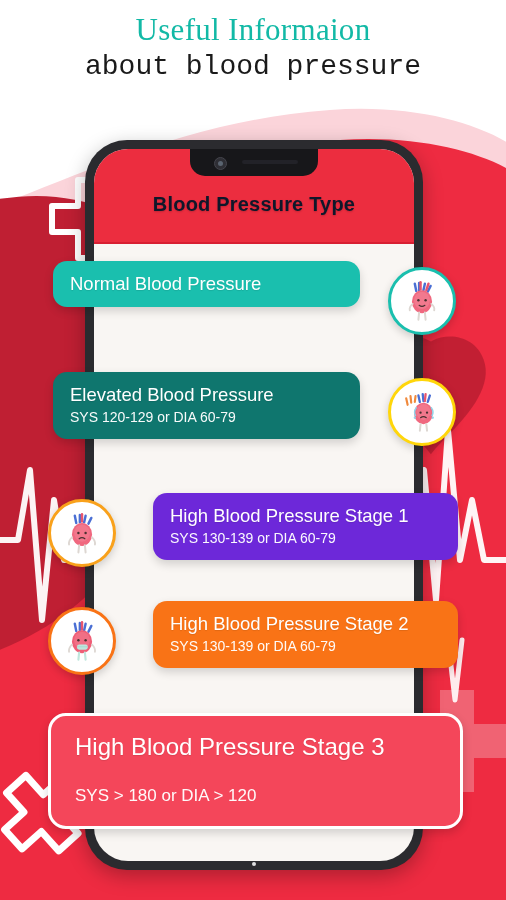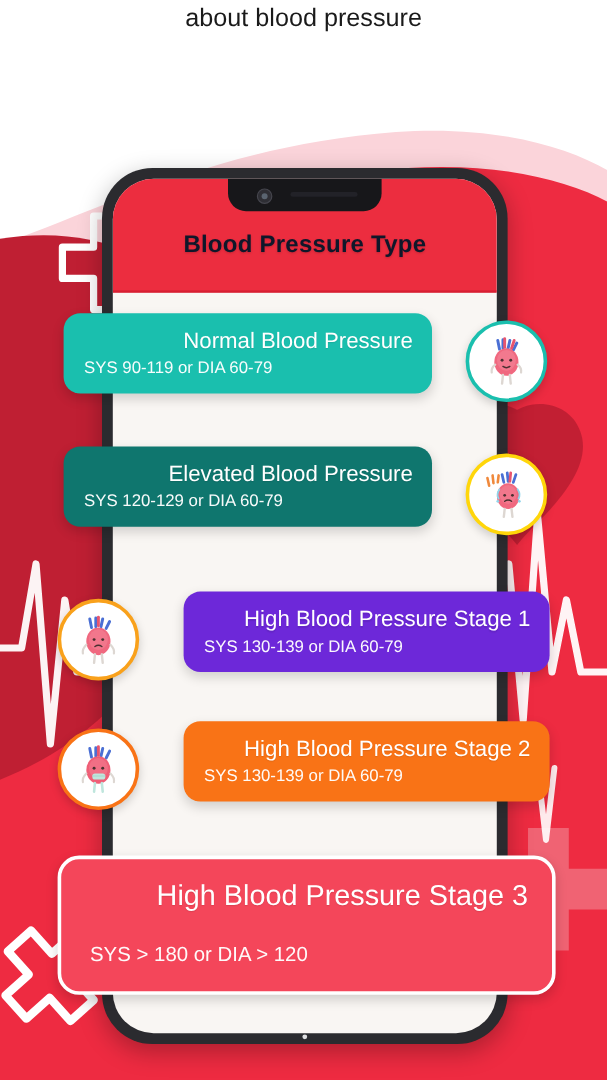"Useful Informaion" div.title-main { html: none -> <div>Useful Informaion</div> }
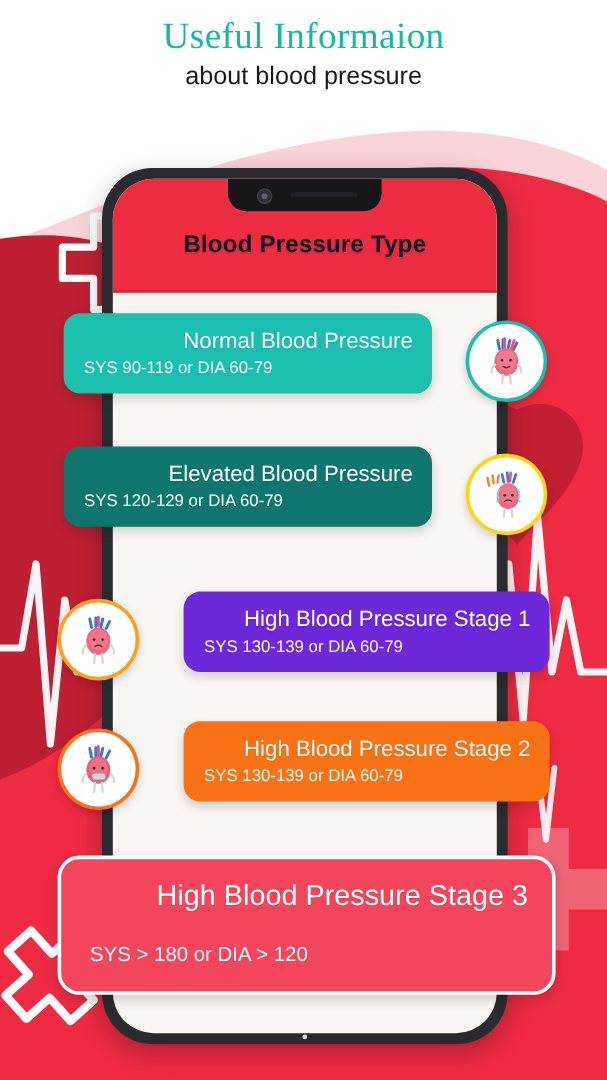"about blood pressure" .title-sub { font-family: Liberation Sans, sans-serif -> Liberation Mono, monospace; font-size: 21px -> 28px }
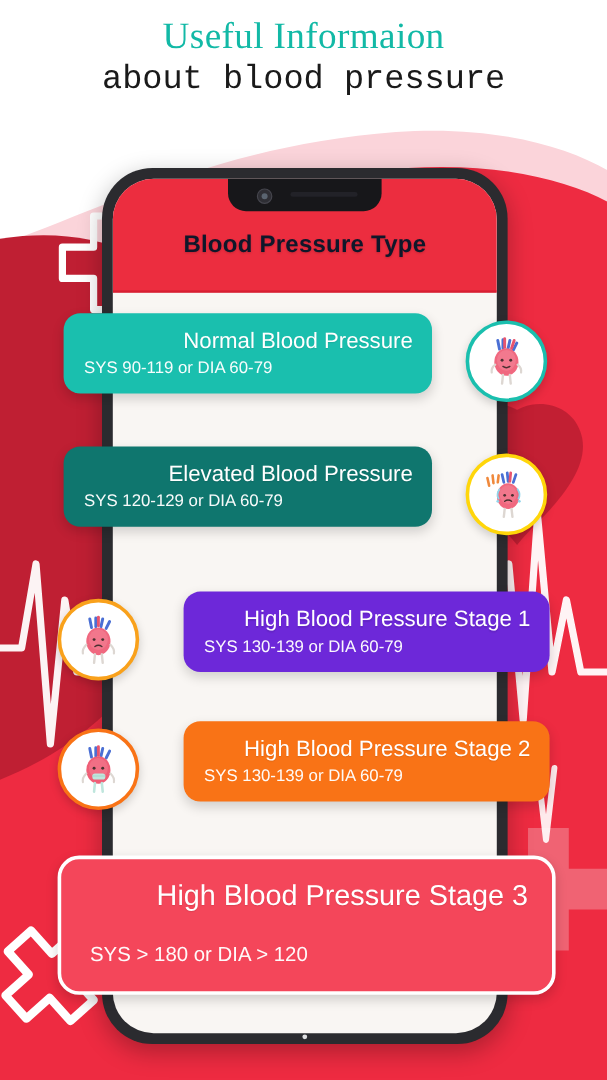"Normal Blood Pressure" .card-title { text-align: right -> none }
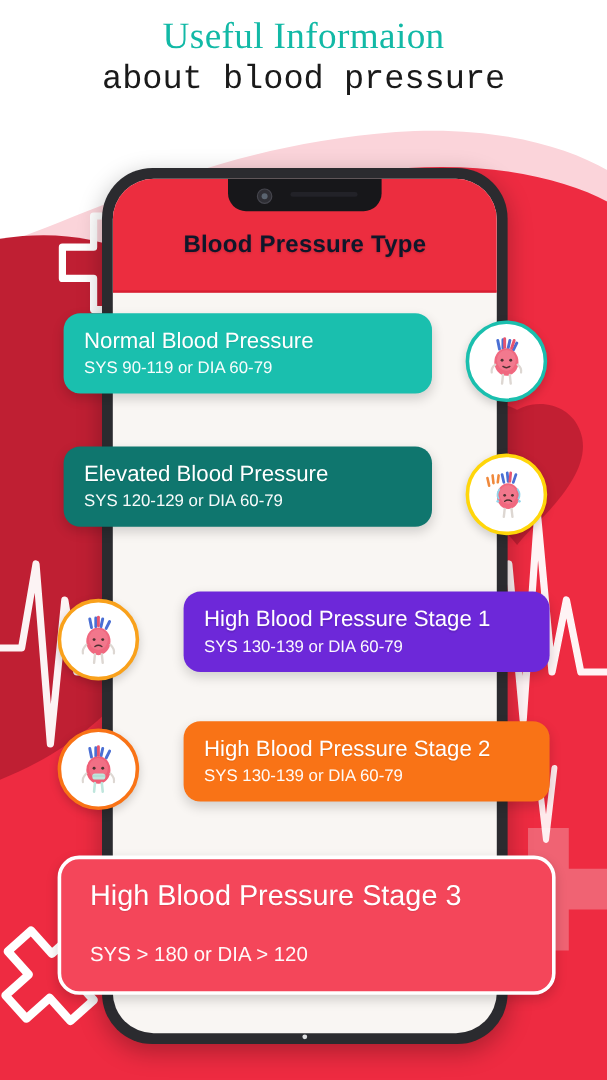"SYS 90-119 or DIA 60-79" div.card-range { html: <div>SYS 90-119 or DIA 60-79</div> -> none }
